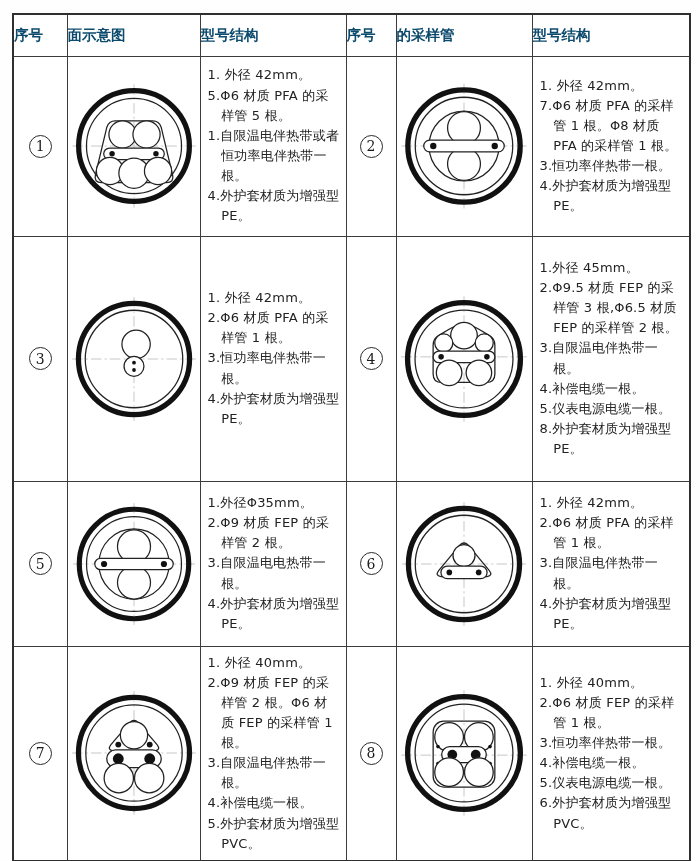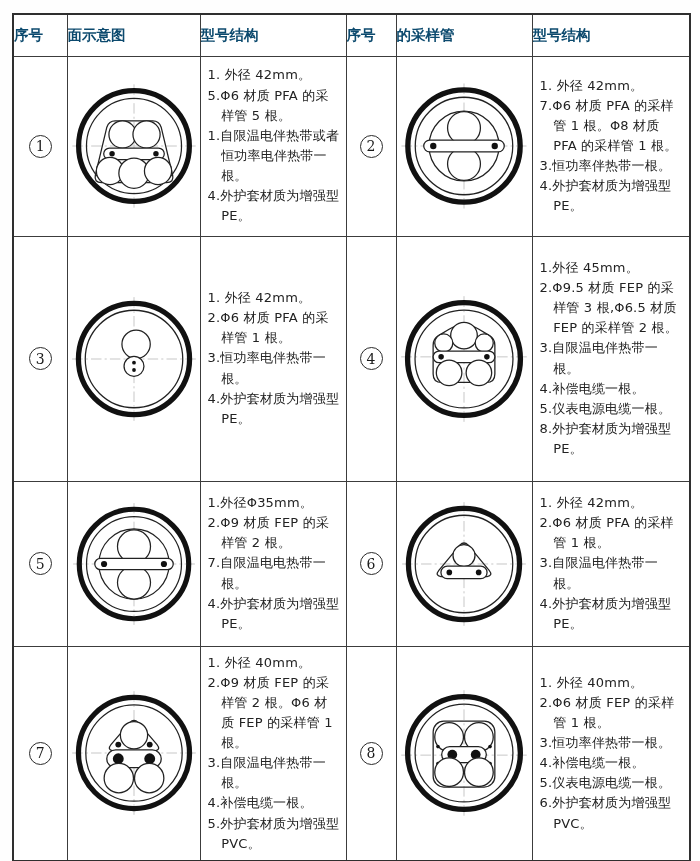"7.自限温电电热带一根。" div.spec-line { text: 7 -> 3 }
